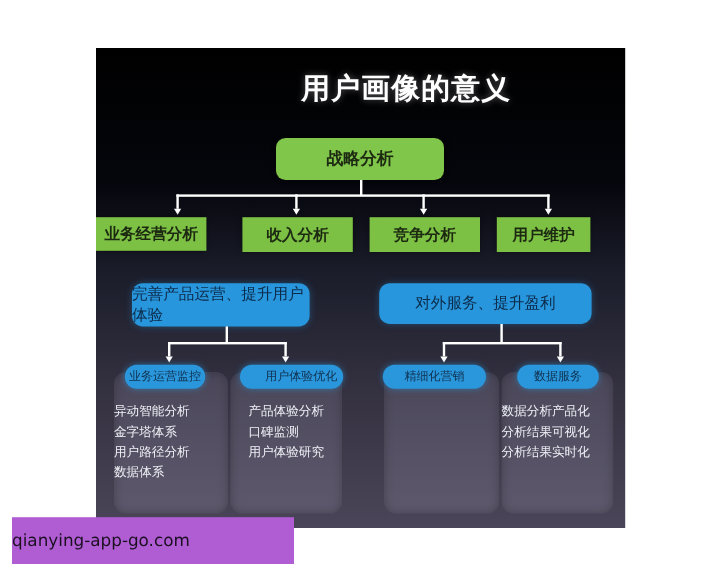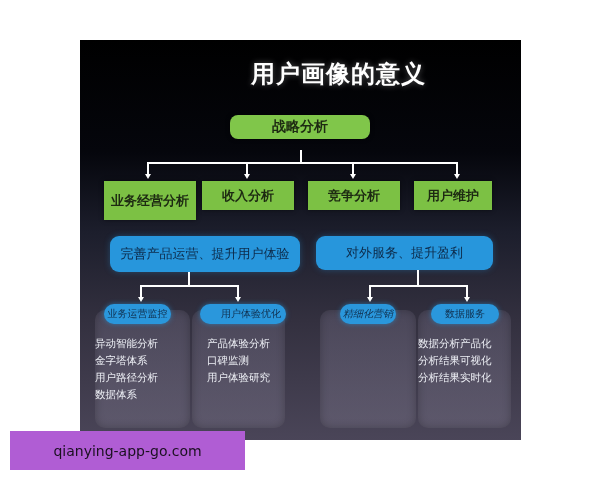"战略分析" div.gbox { height: 24px -> 35px }
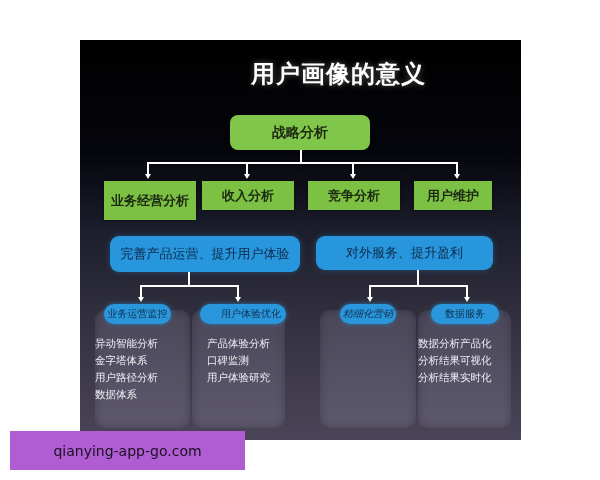"业务经营分析" div.gbox { height: 39px -> 28px; left: 24px -> 0 }
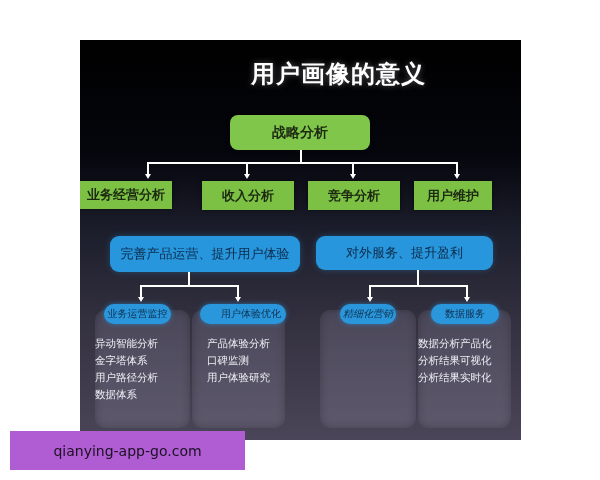"完善产品运营、提升用户体验" div.bbox { width: 190px -> 148px }
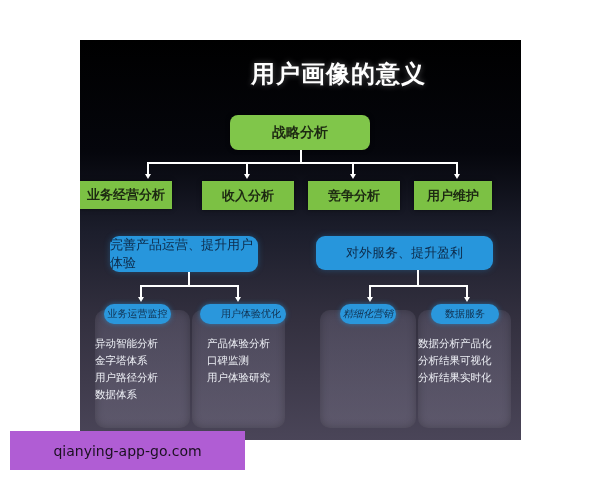"精细化营销" div.pill { font-style: italic -> none; left: 260px -> 239px; width: 56px -> 86px }
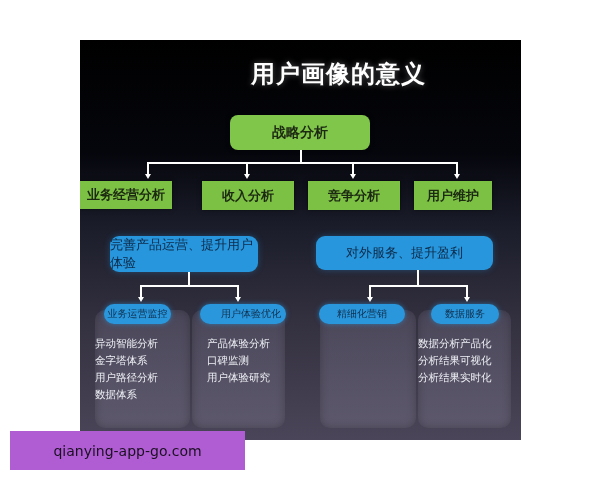"qianying-app-go.com" .watermark { justify-content: center -> flex-start }
